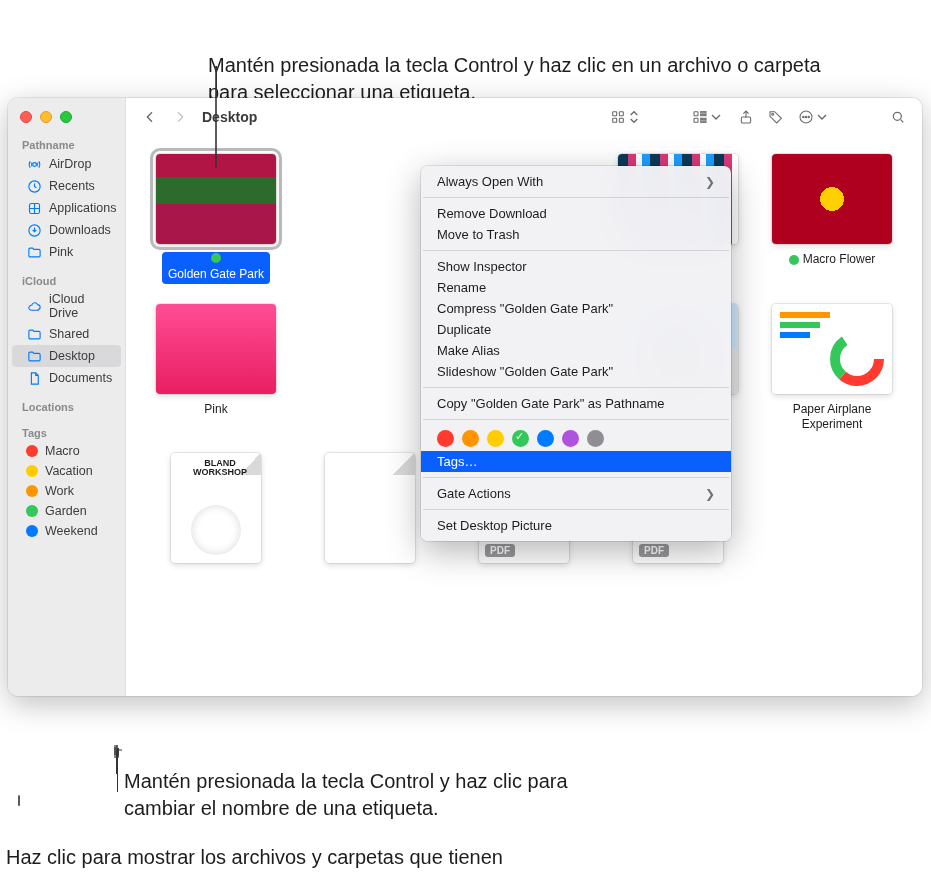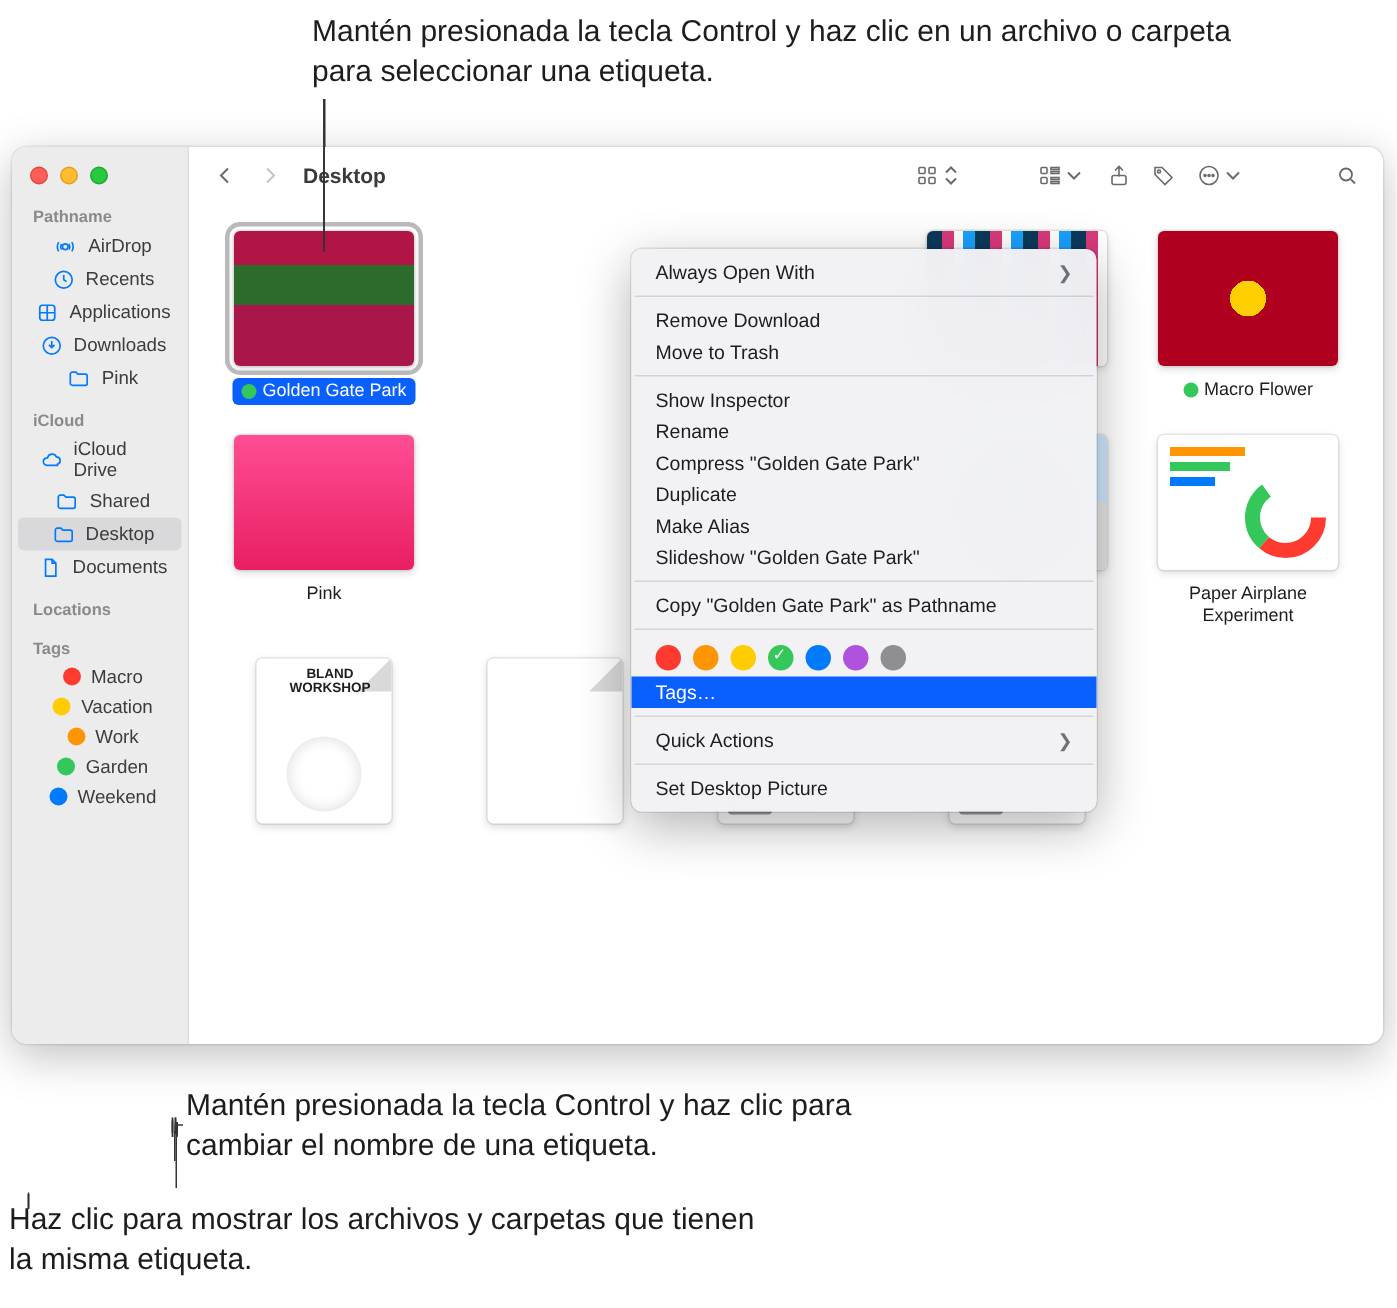"Mantén presionada la tecla Control" .callout { margin-top: none -> 44px }
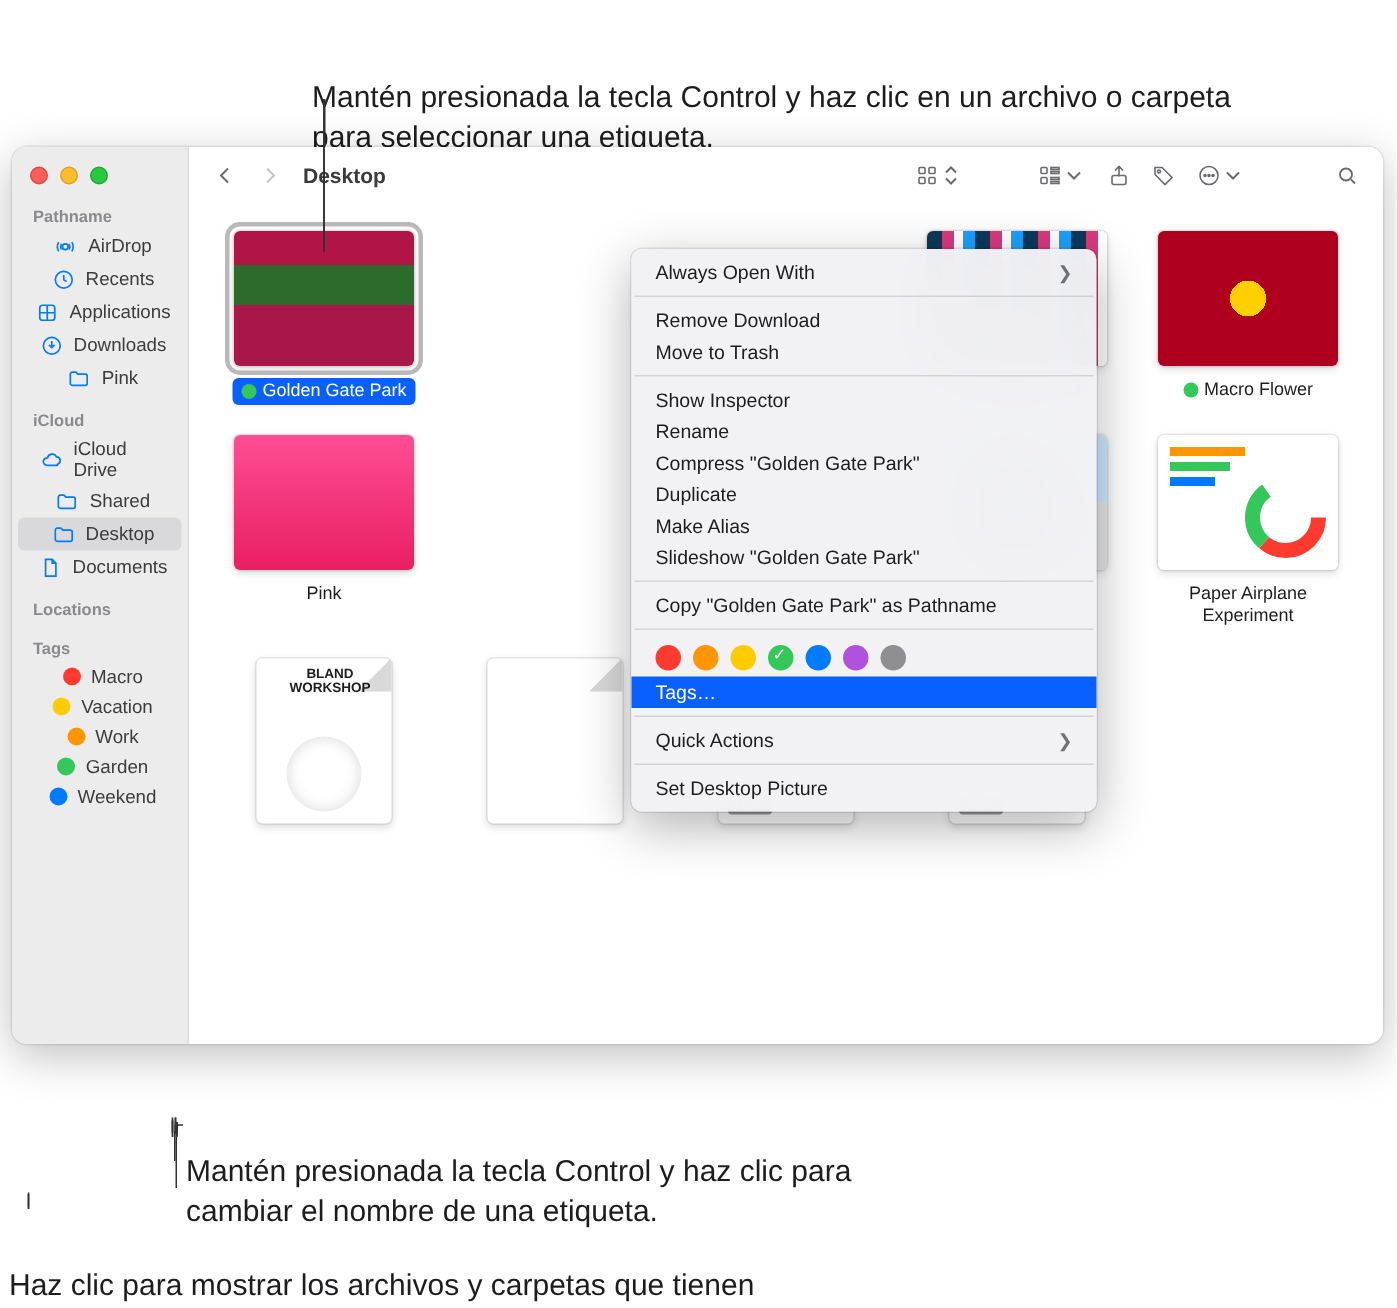"AirDrop" .side-item { justify-content: center -> none }
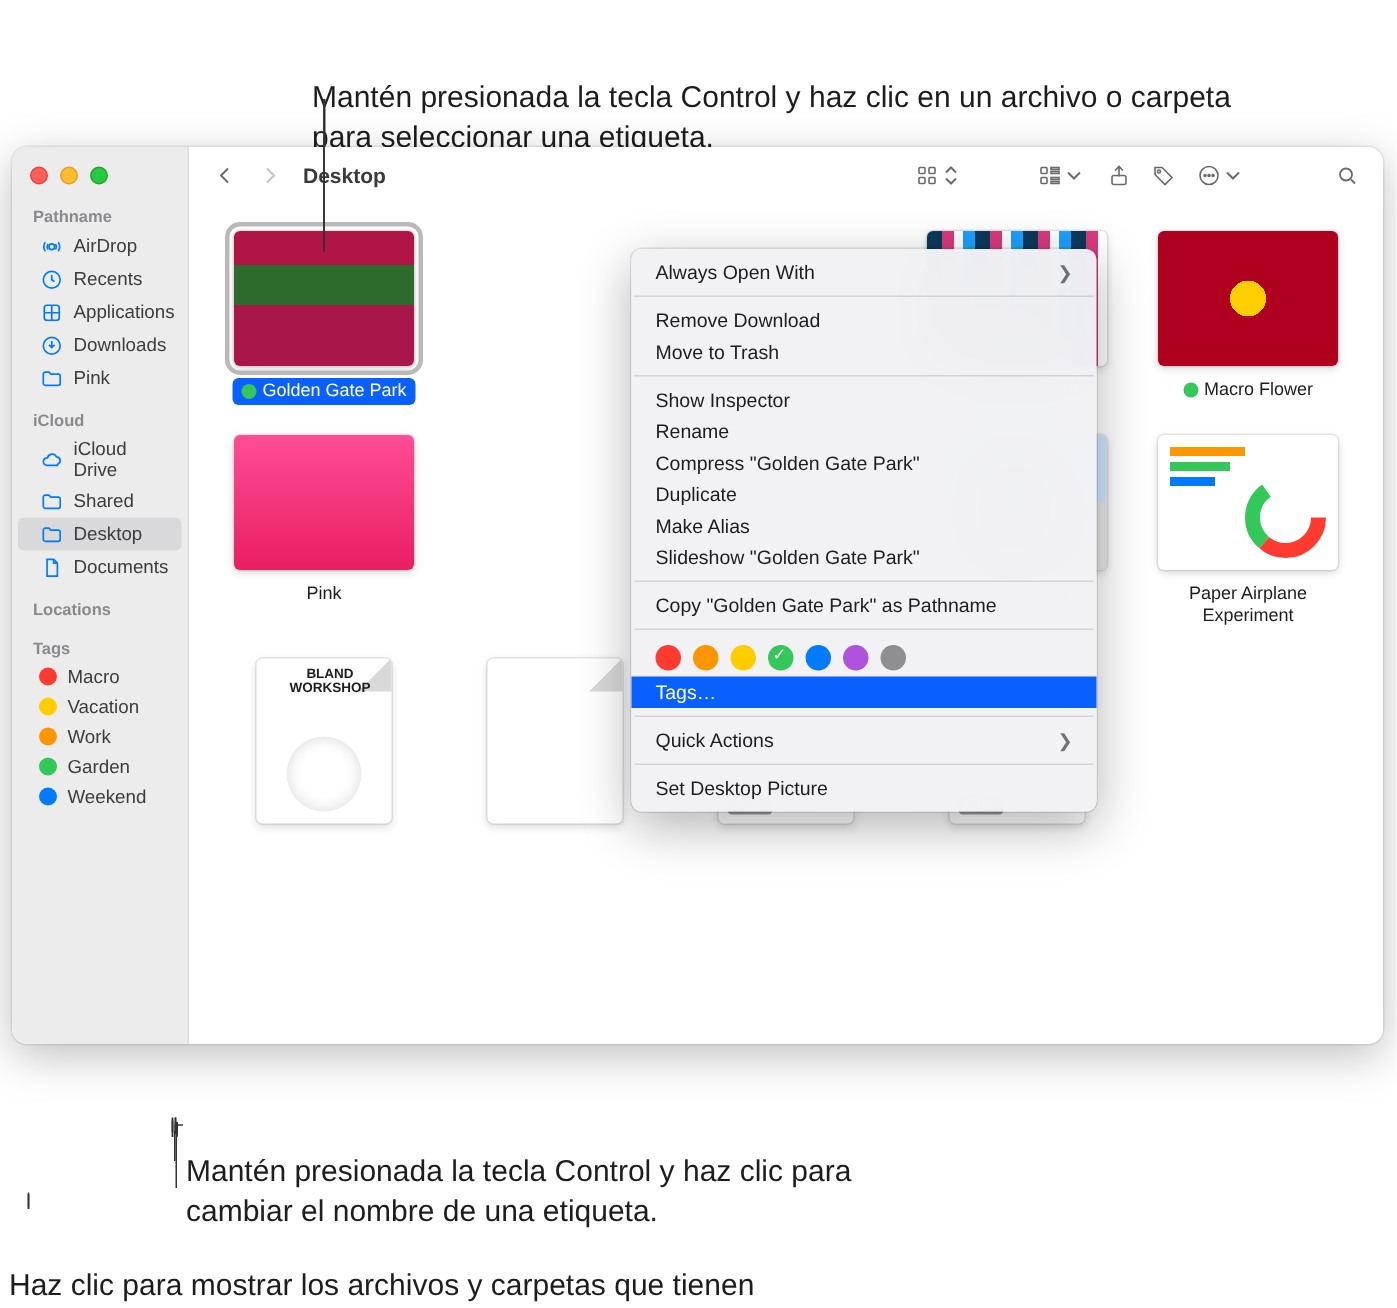"Golden Gate Park" .file-label.selected { flex-direction: none -> column }
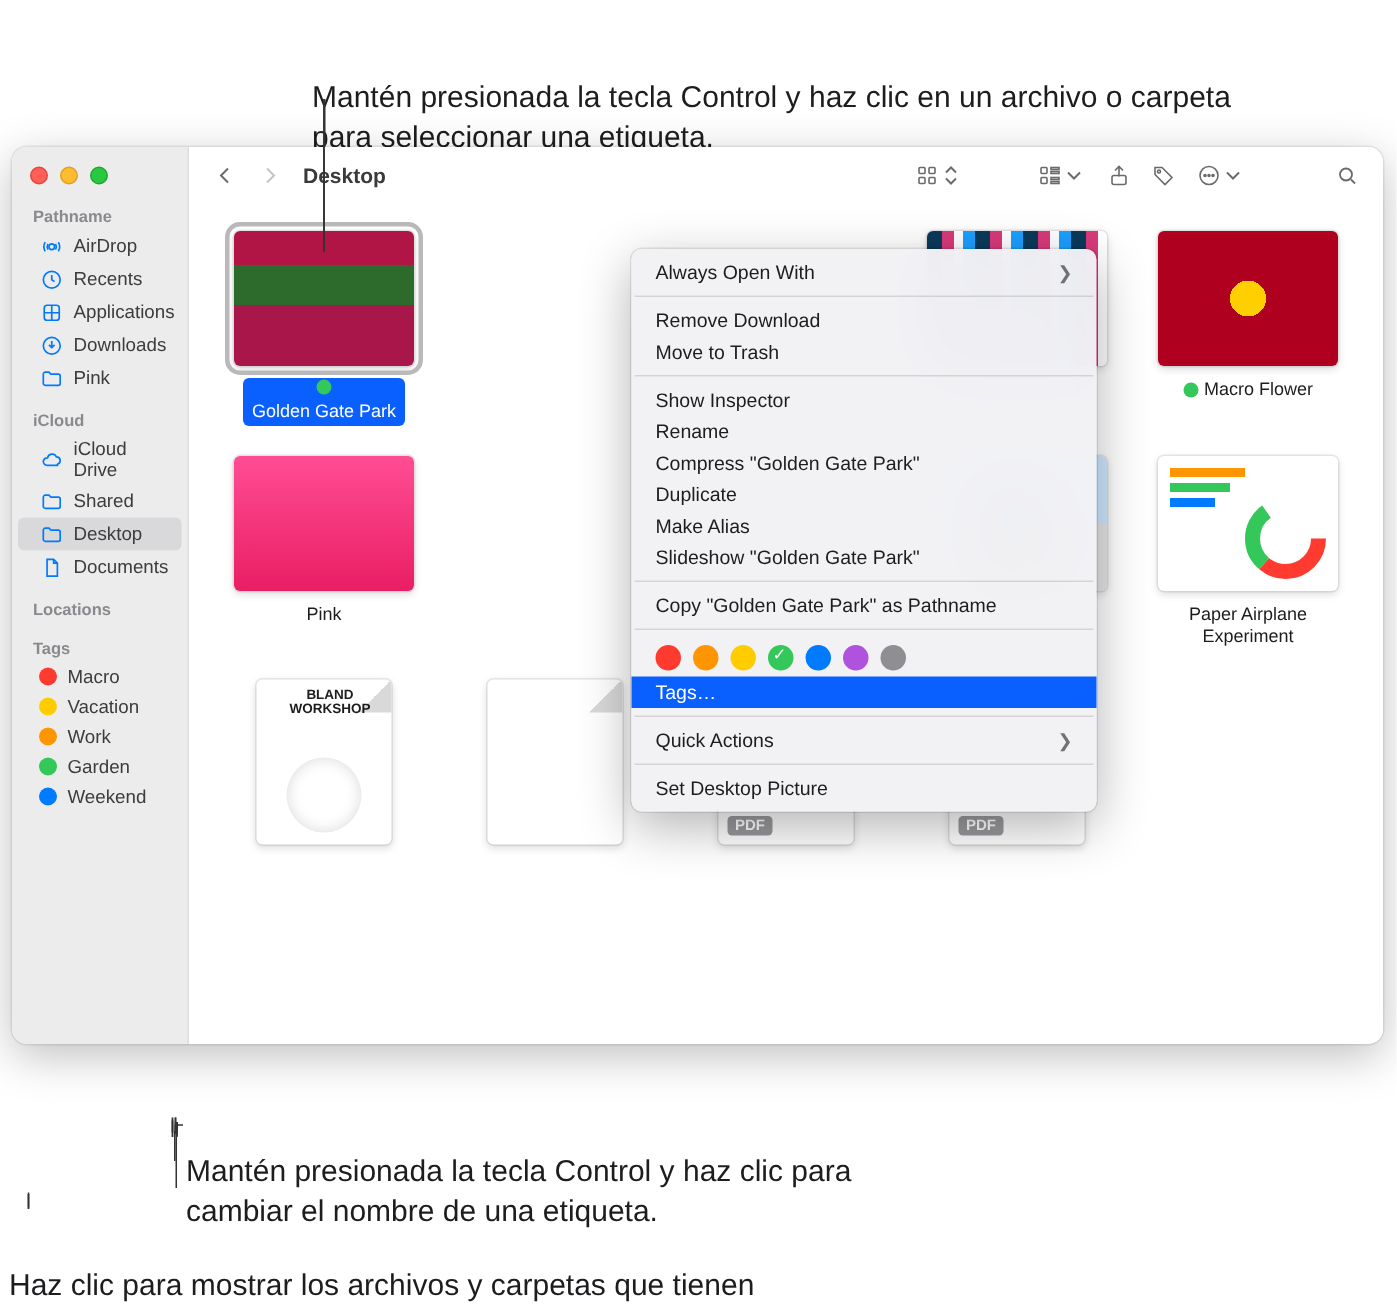"Quick Actions" span { text: Quick -> Gate }
